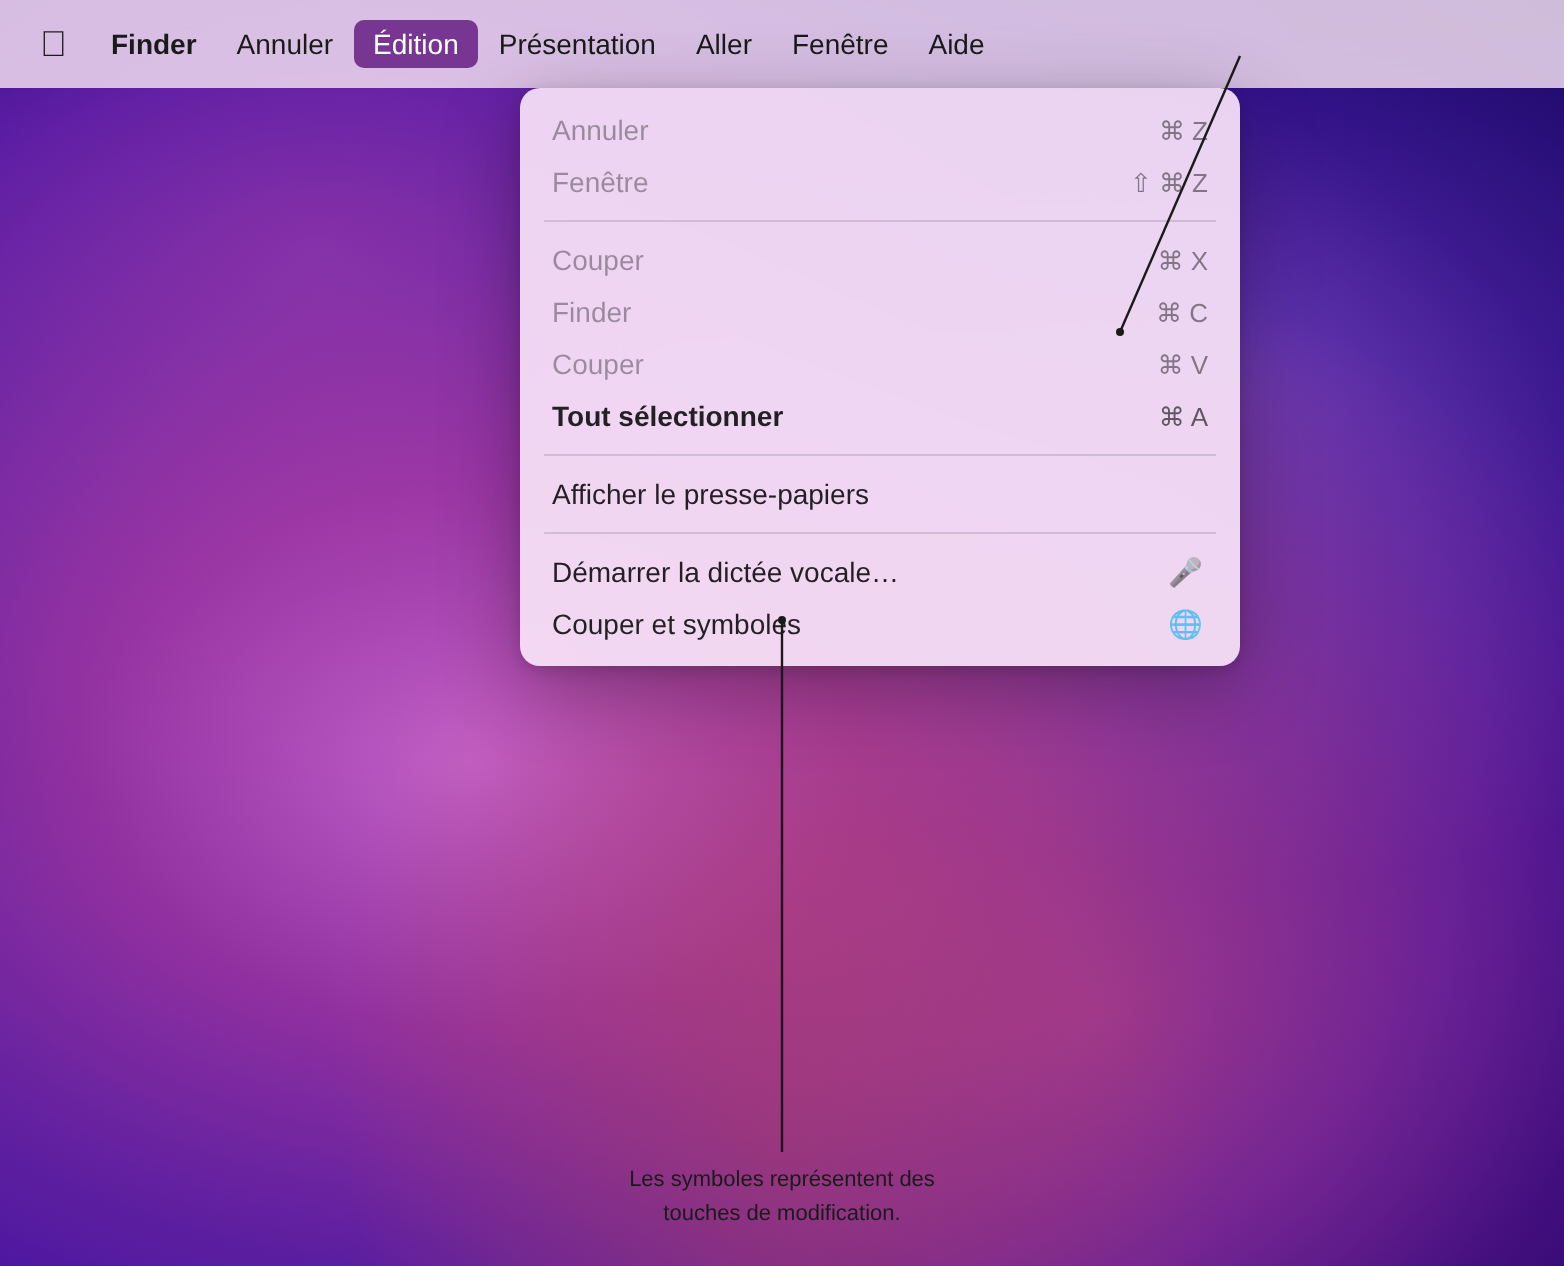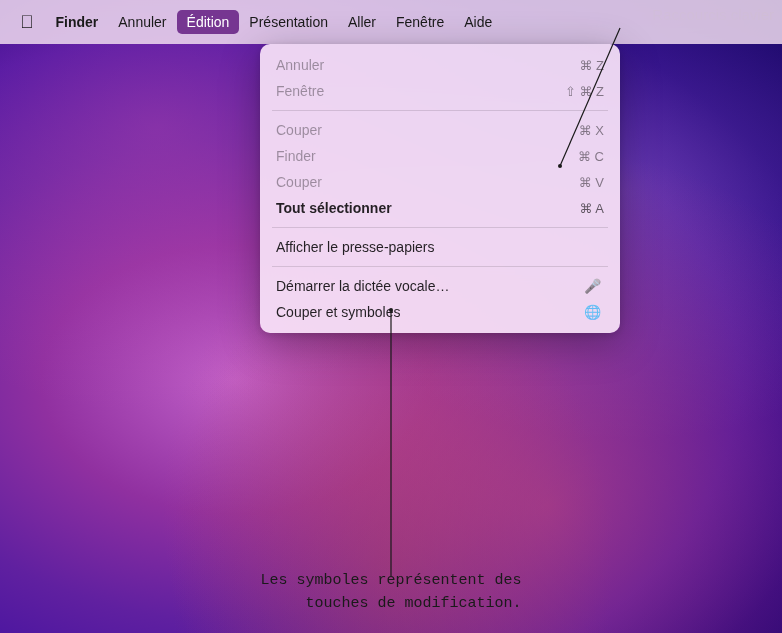"Les symboles représentent des" #annotation-bottom { font-family: Liberation Mono, monospace -> none; font-size: 15px -> 11px; text-align: right -> center }
